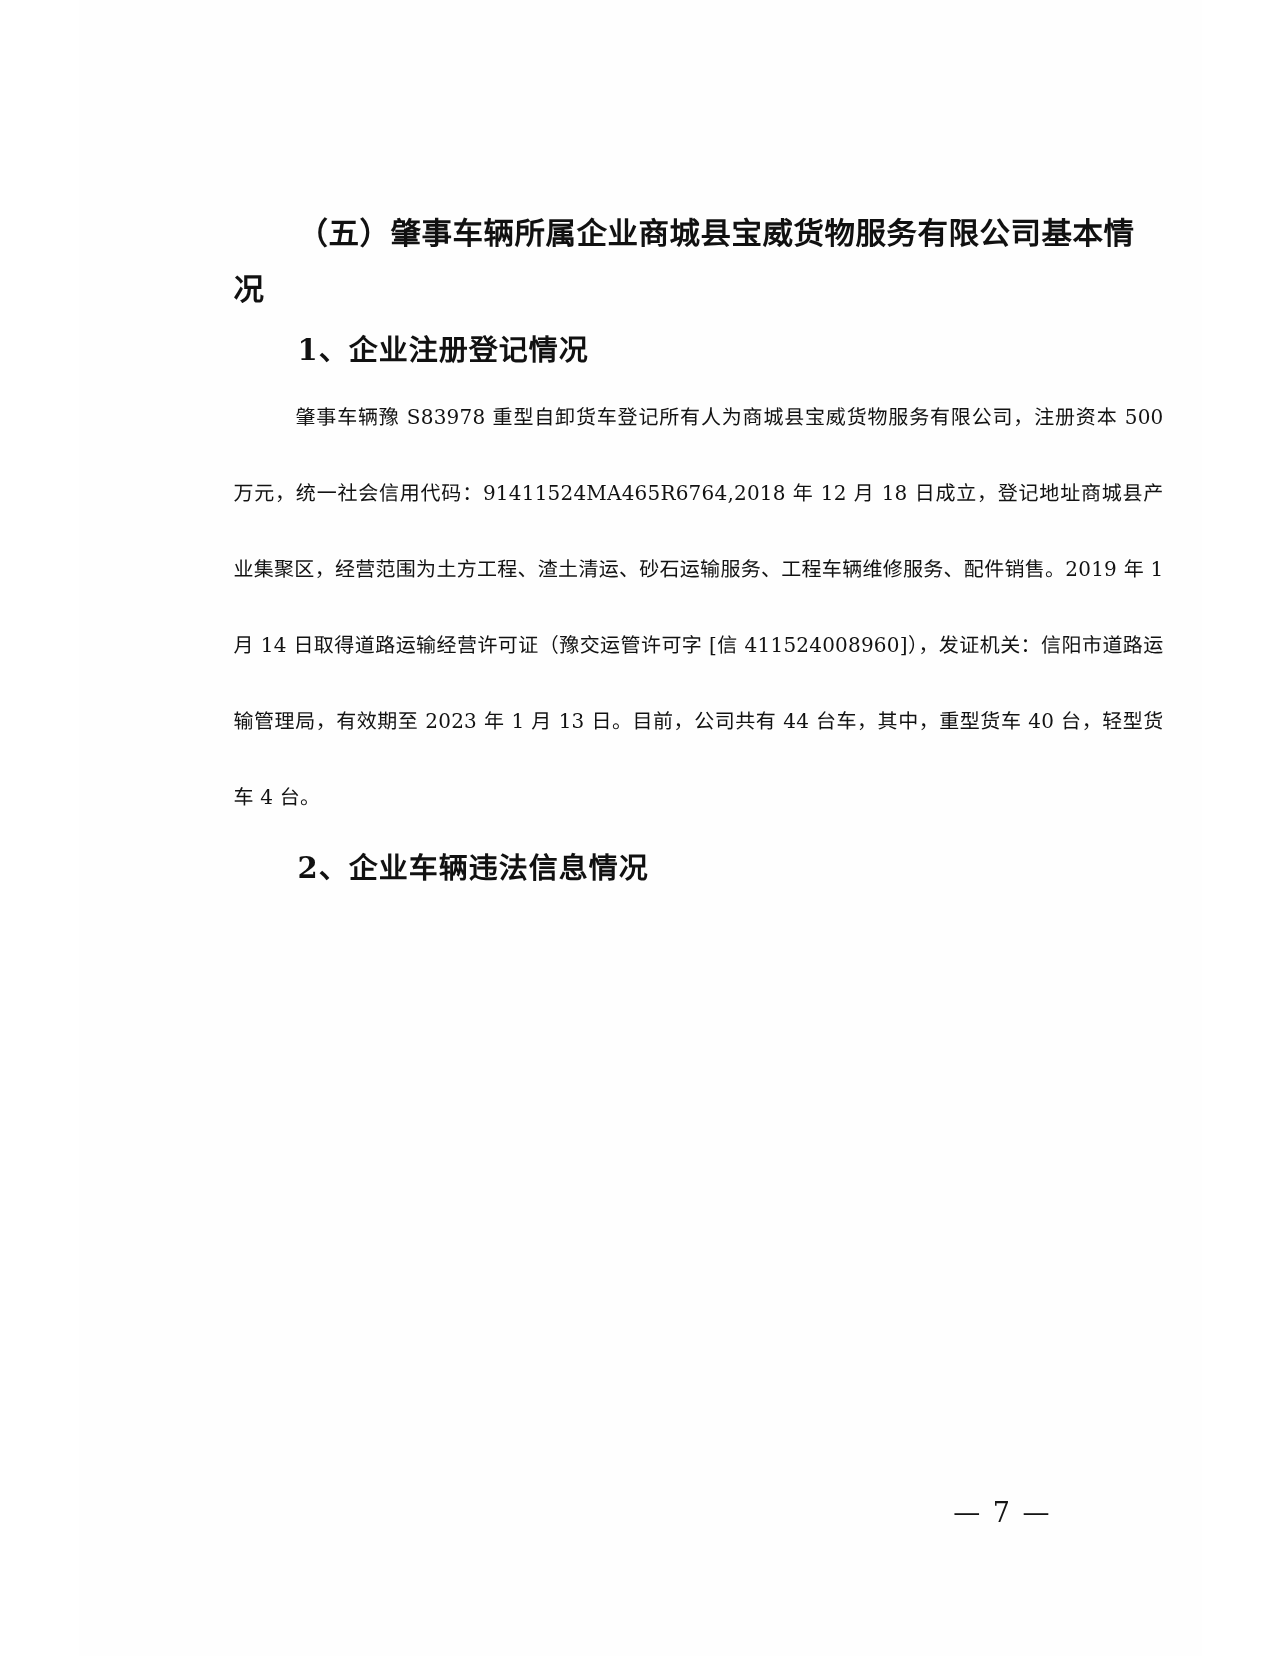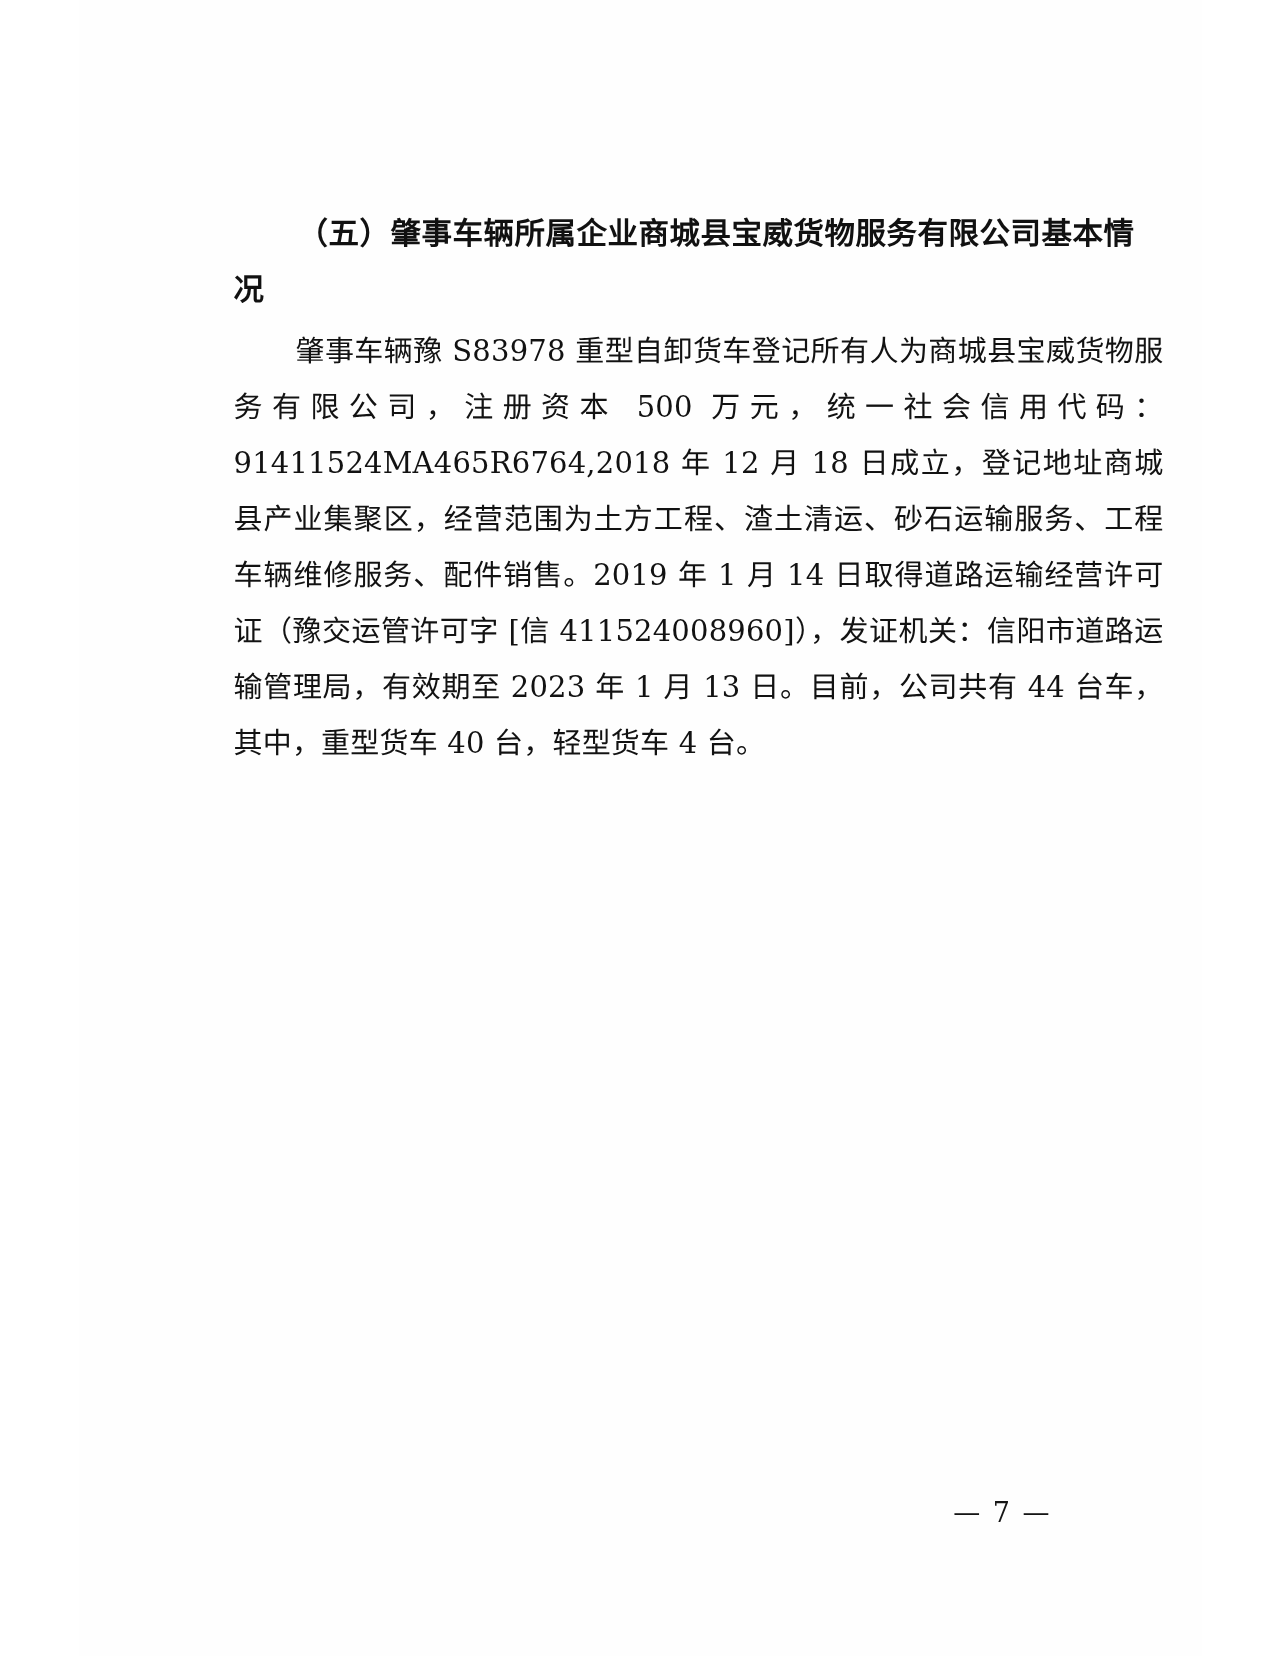"1、企业注册登记情况" h2.h-sub { html: none -> <h2>1、企业注册登记情况</h2> }
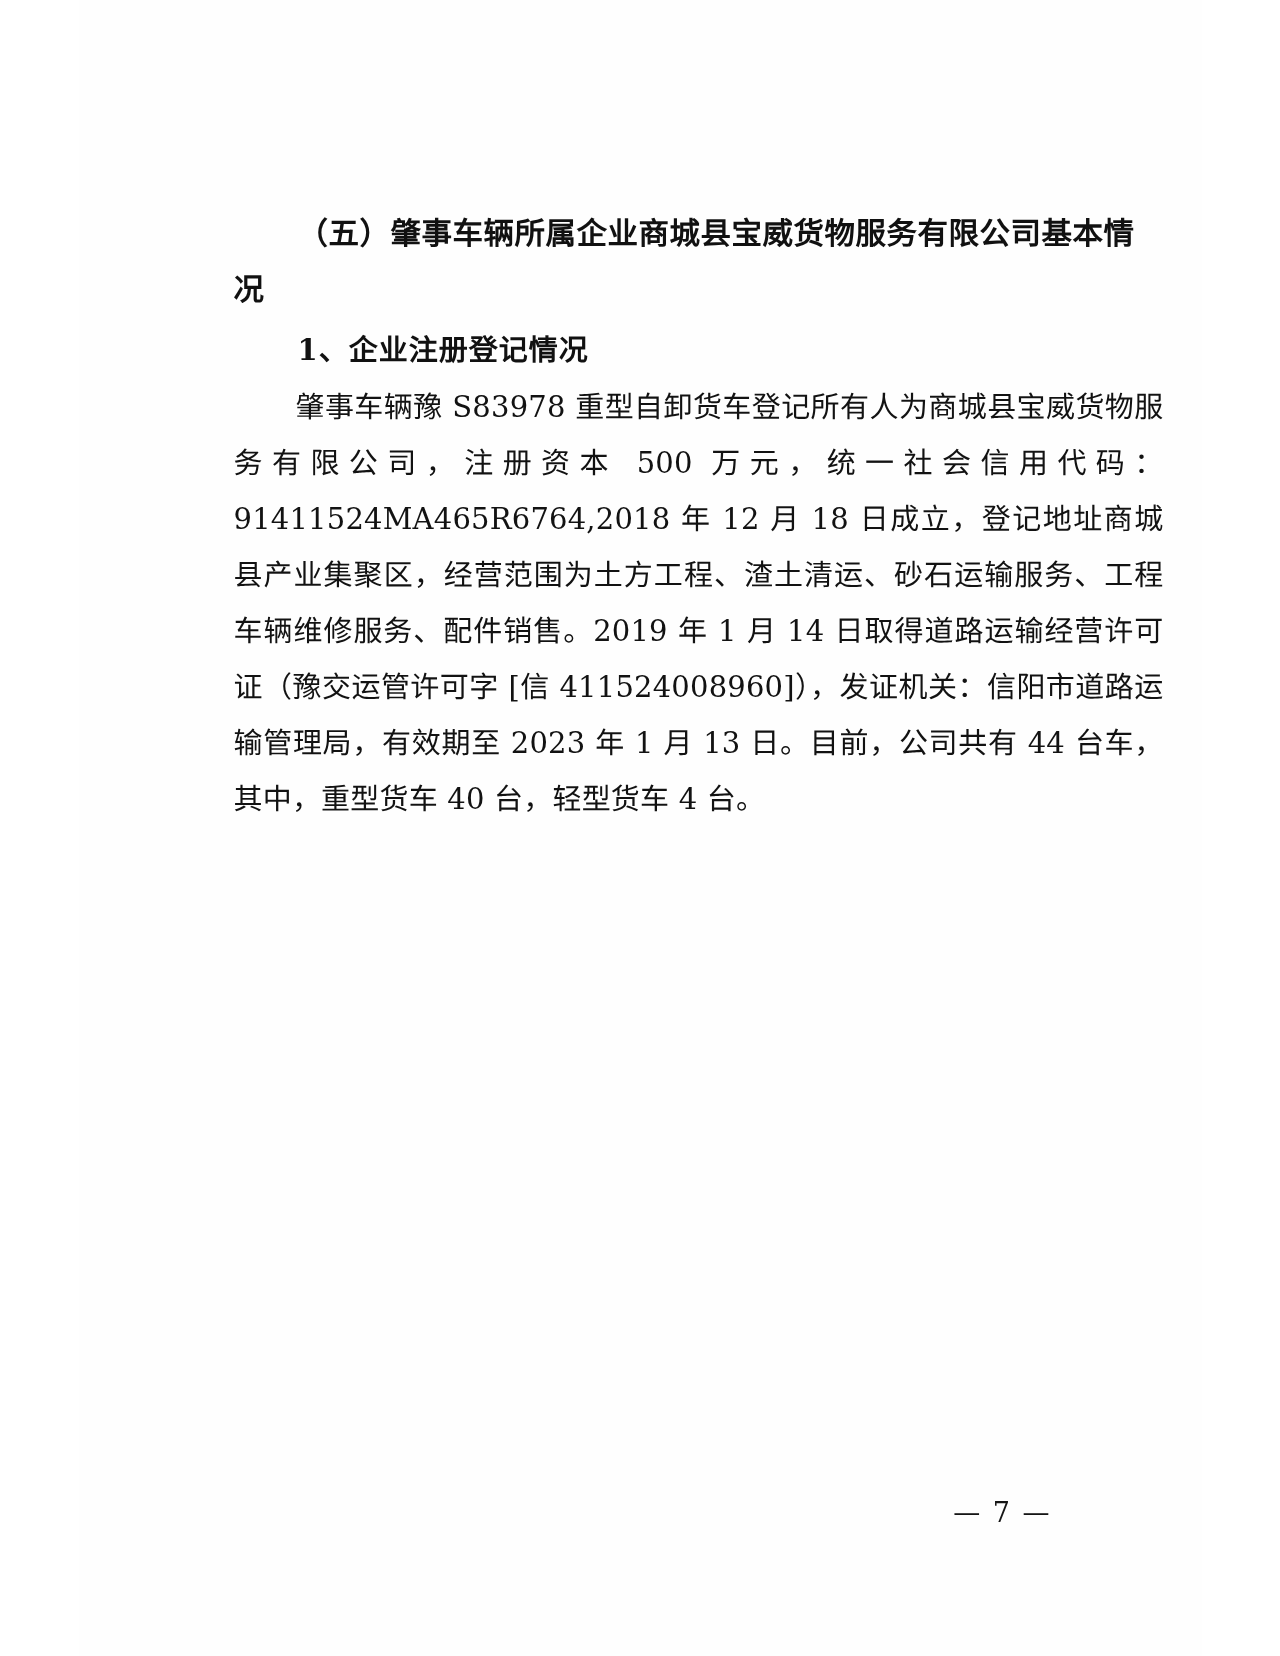"肇事车辆豫 S83978" p.body-text { font-size: 29px -> 20px; line-height: 56px -> 76px }
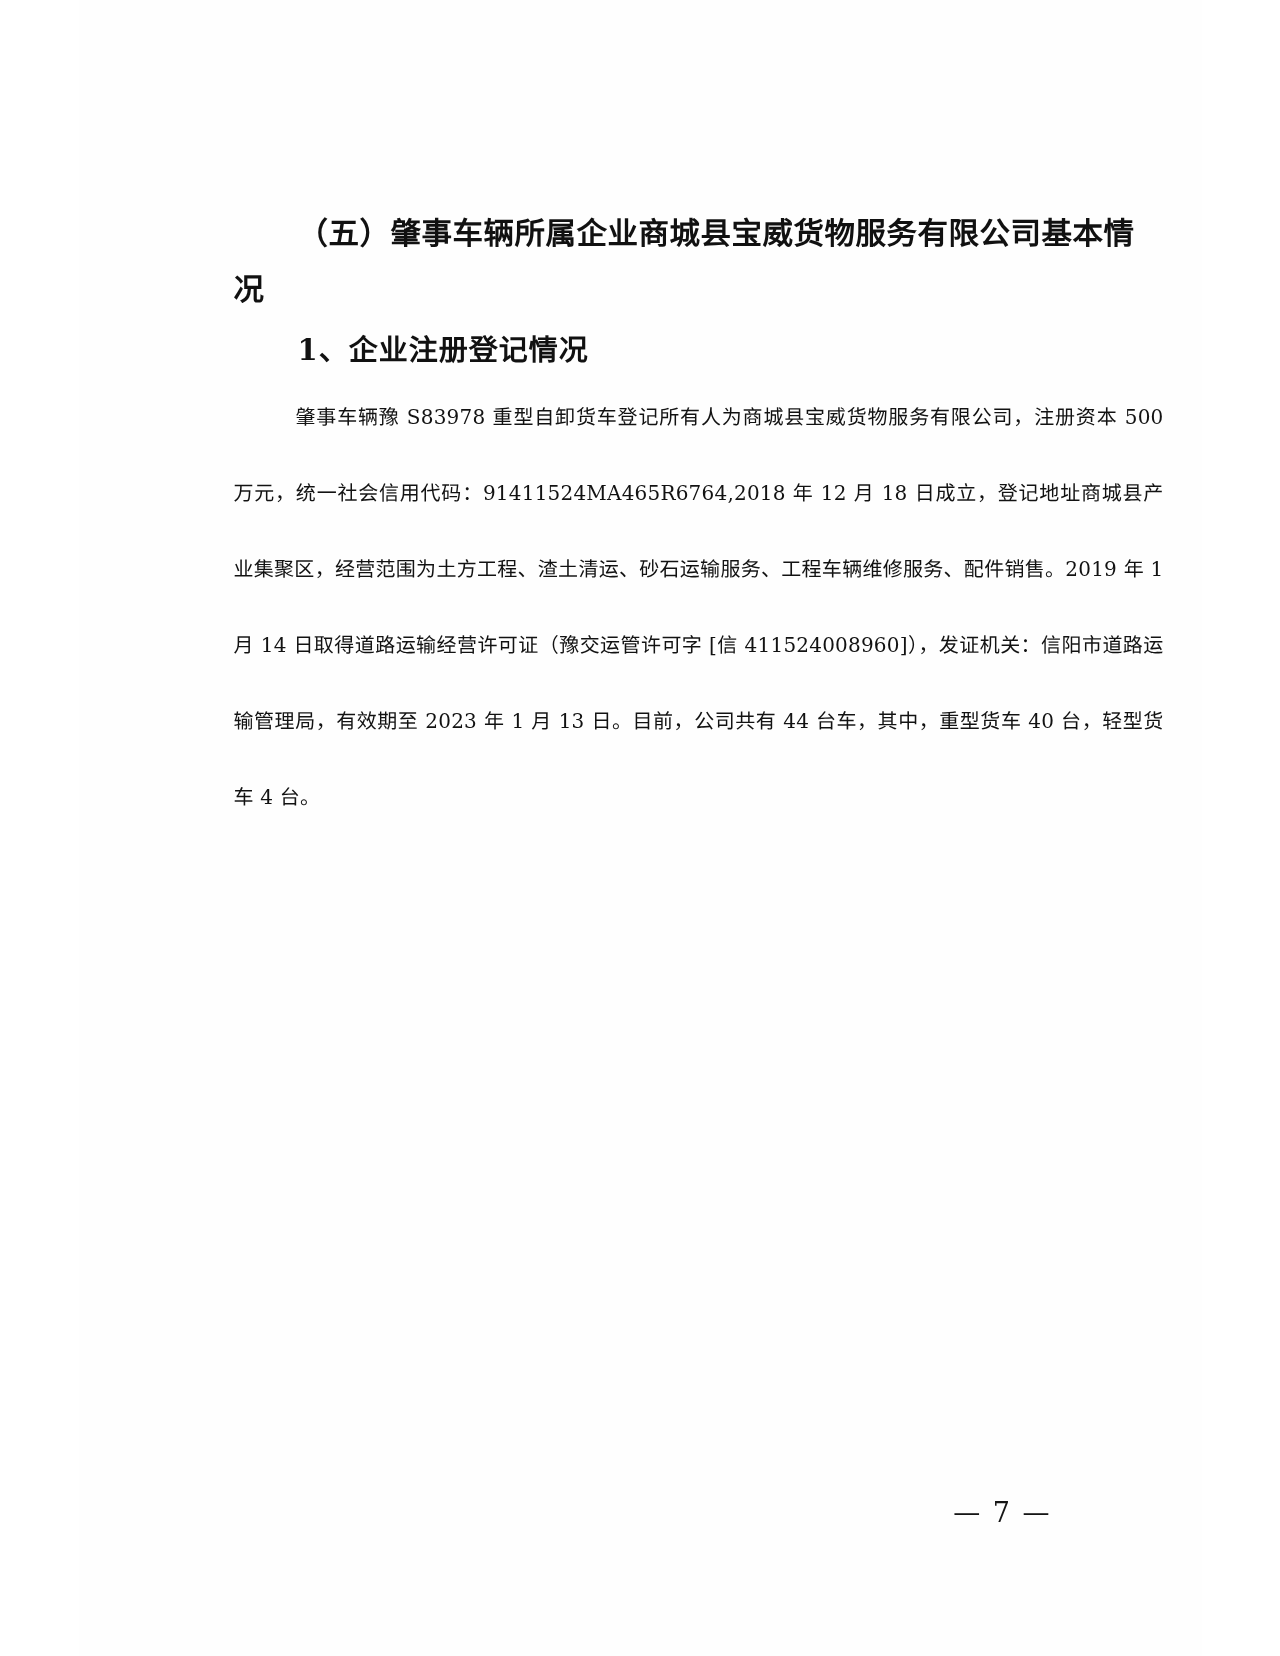"2、企业车辆违法信息情况" h2.h-sub { html: none -> <h2>2、企业车辆违法信息情况</h2> }
